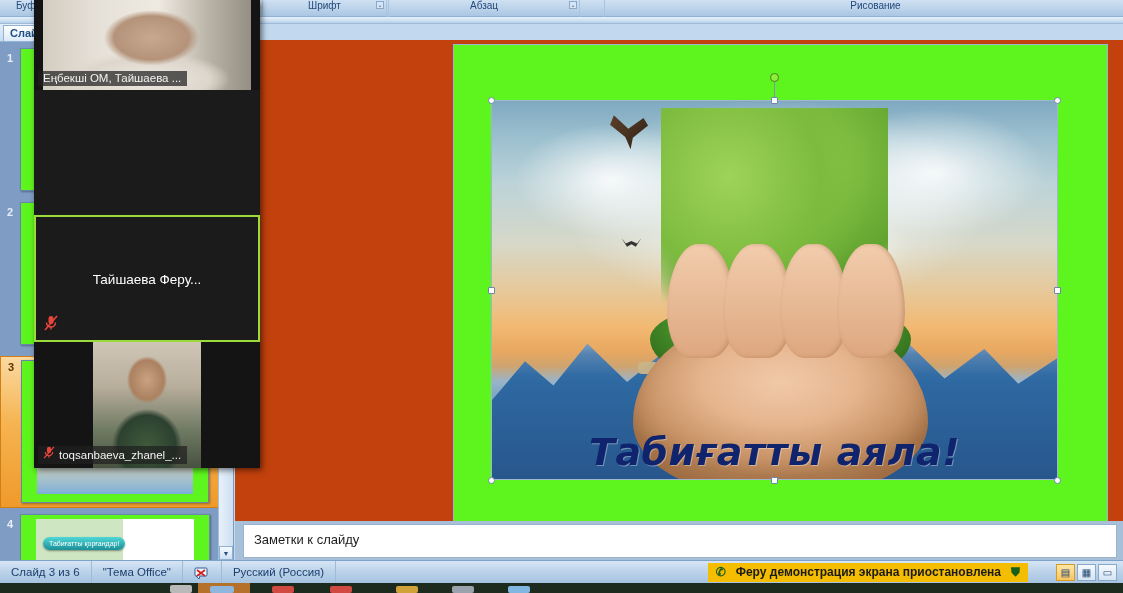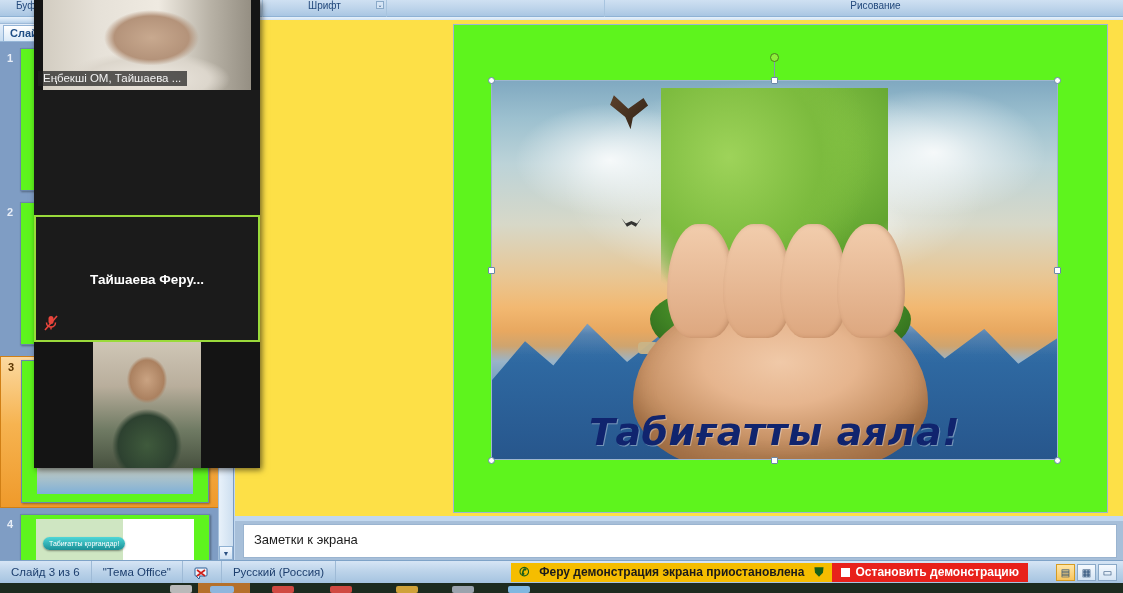"Абзац" div.ribbon-group { html: none -> <div> <span>Абзац</span> <span>⌄</span> </div> }
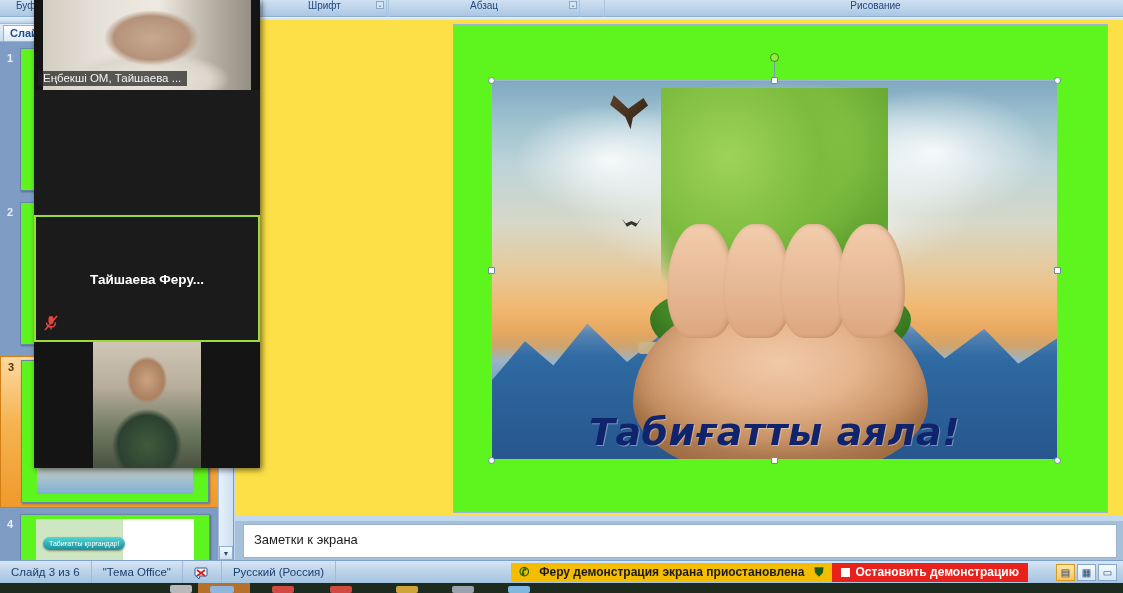"Тайшаева Феру..." .vcenter-name { font-weight: bold -> normal }
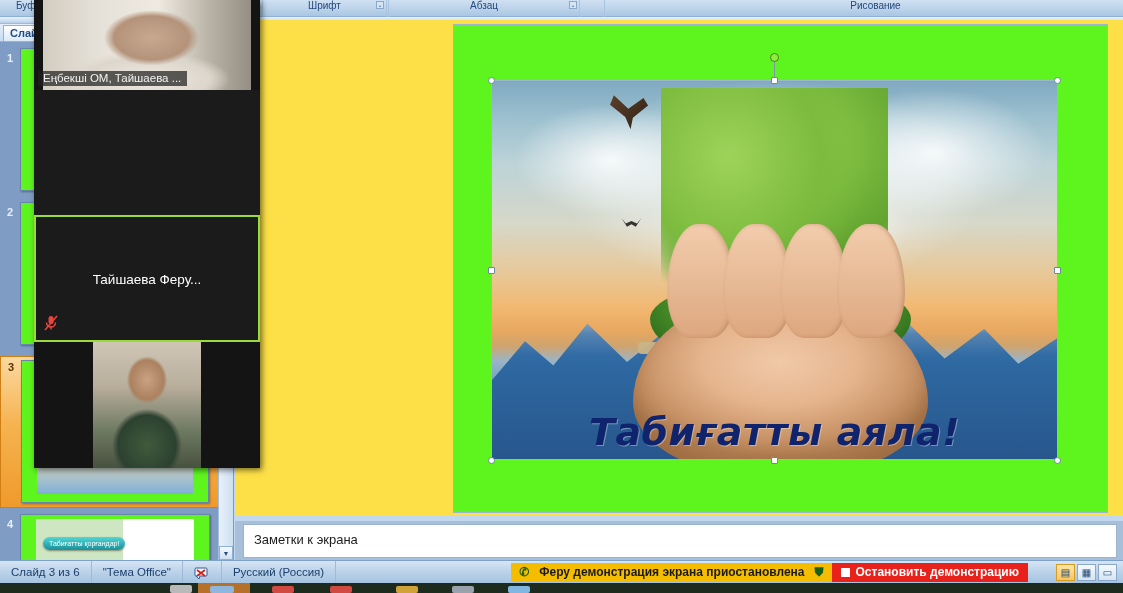"toqsanbaeva_zhanel_..." div.vname { html: none -> <div> <span> <svg> <rect></rect> <path></path> <rect></rect> <line></line> </svg> </span> <span>toqsanbaeva_zhanel_...</span> </div> }
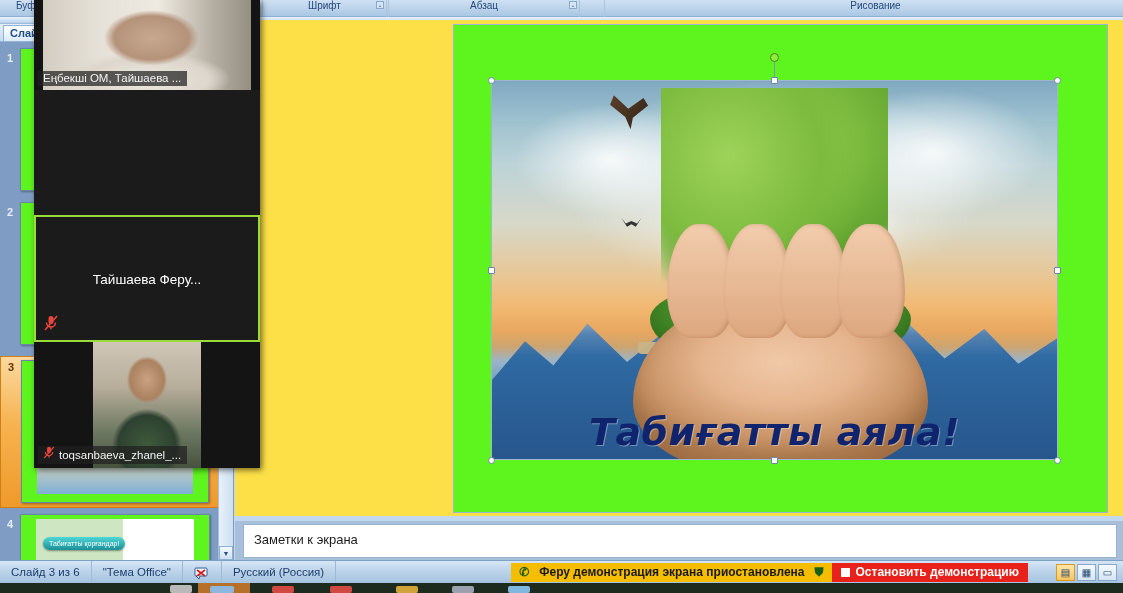"Табиғатты аяла!" #stage { background: #fde047 -> #c2410c; top: 20px -> 40px }
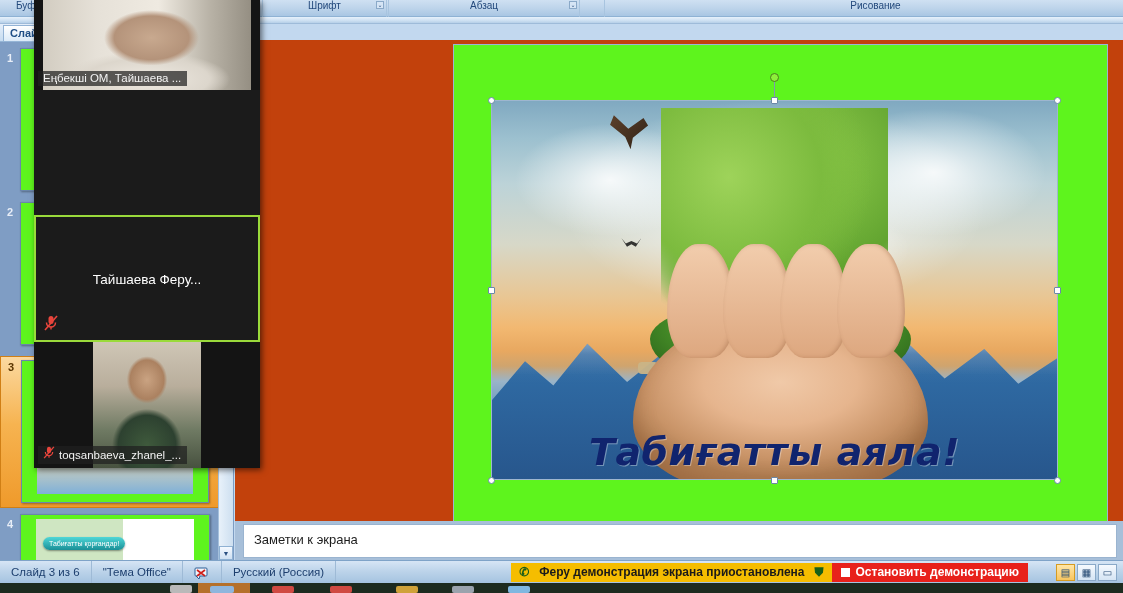"Заметки к экрана" div { text: экрана -> слайду }
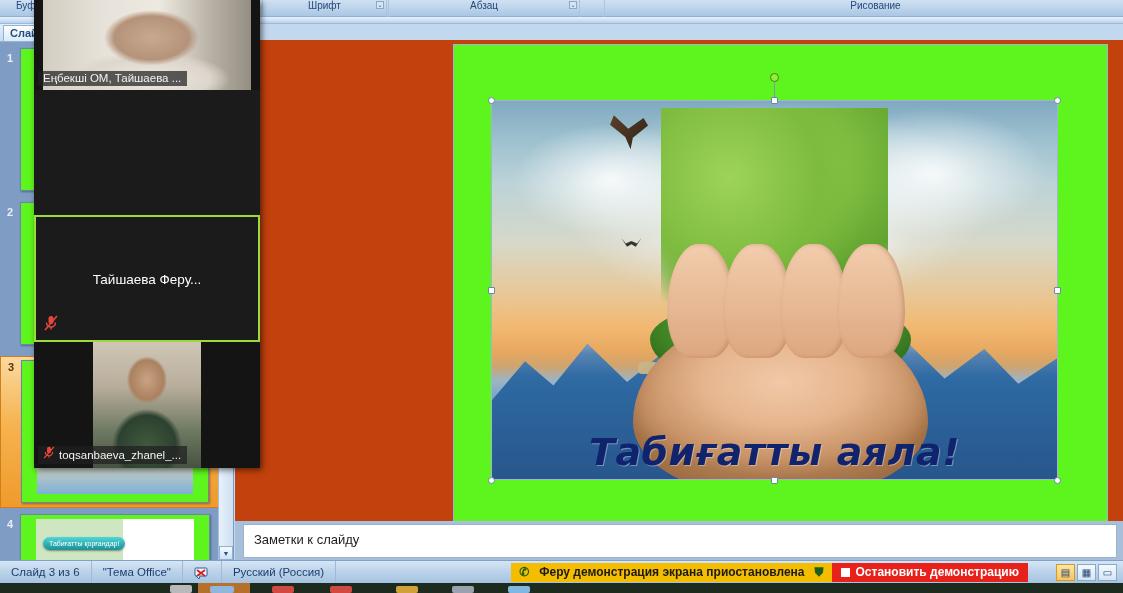"Остановить демонстрацию" div.stop-btn { html: <div> <span></span> <span>Остановить демонстрацию</span> </div> -> none }
